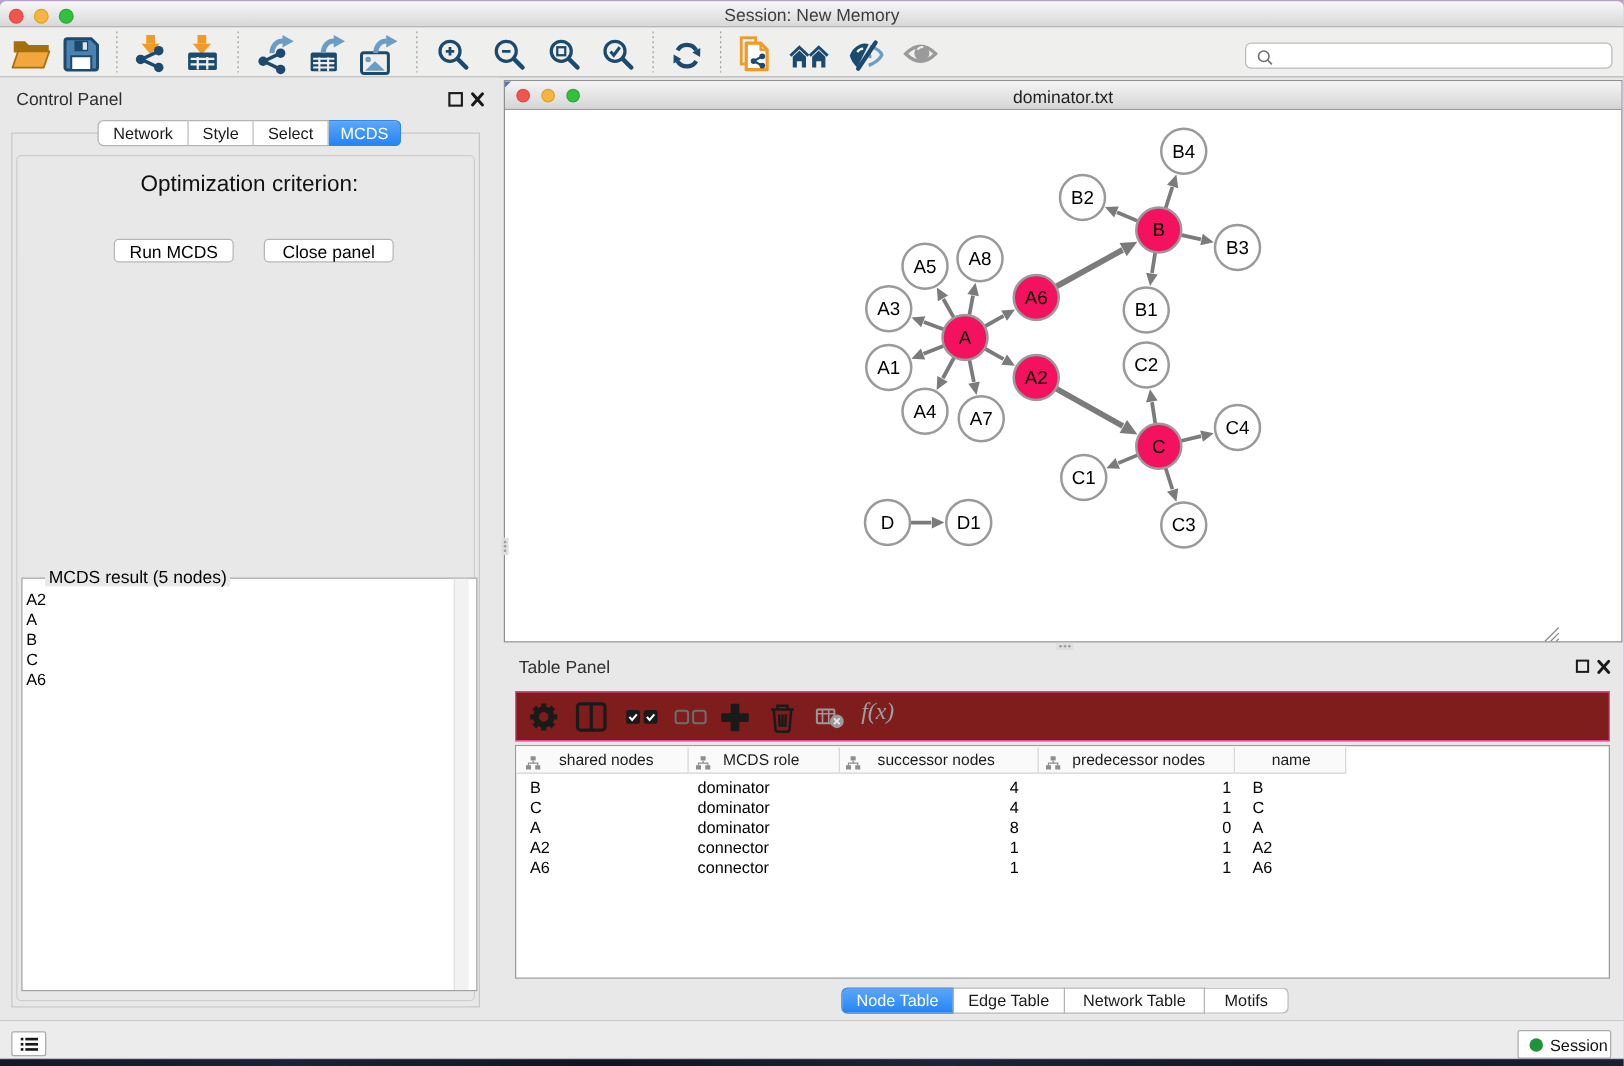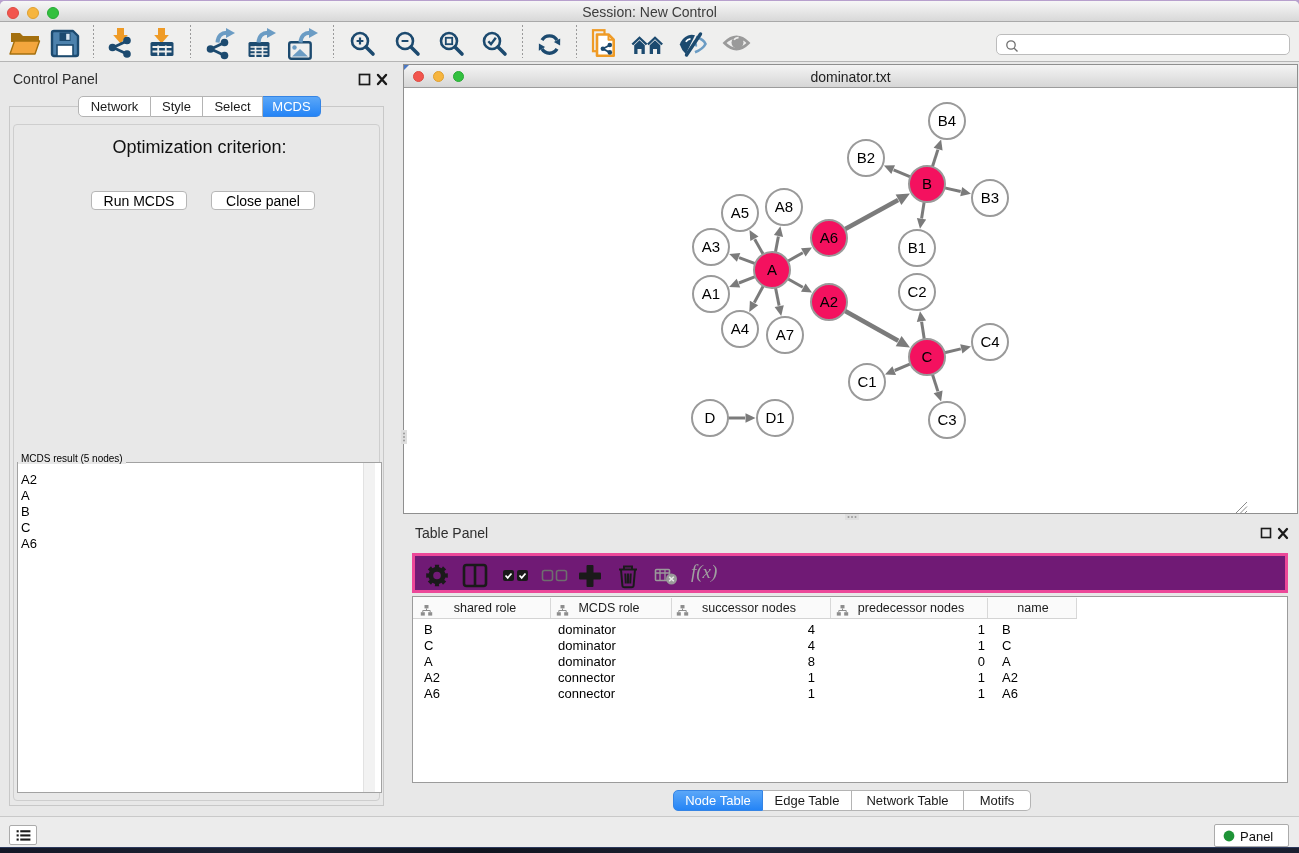"Session: New Control" div.abs { text: Control -> Memory }
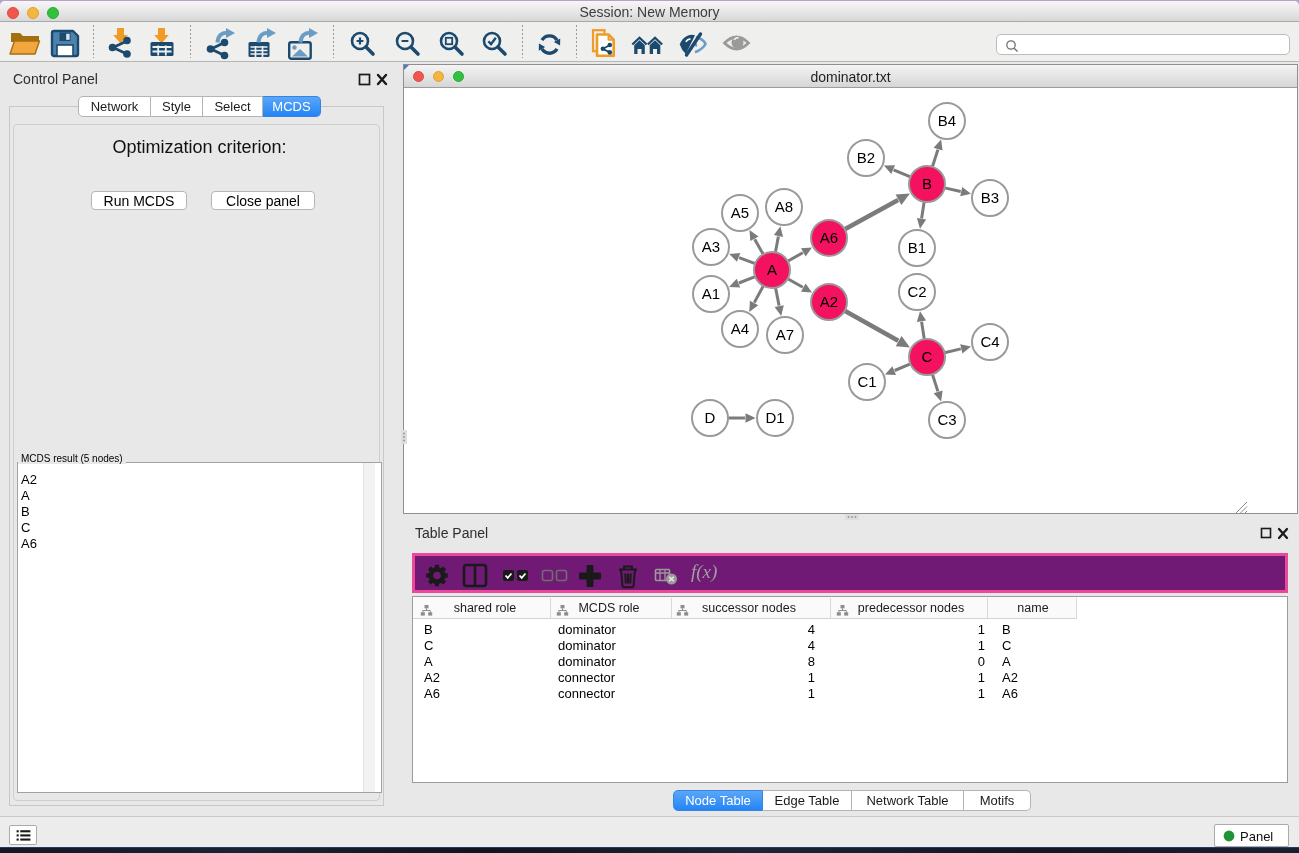"MCDS result (5 nodes)" #legend { font-size: 10px -> 14px; left: 18px -> 36px }
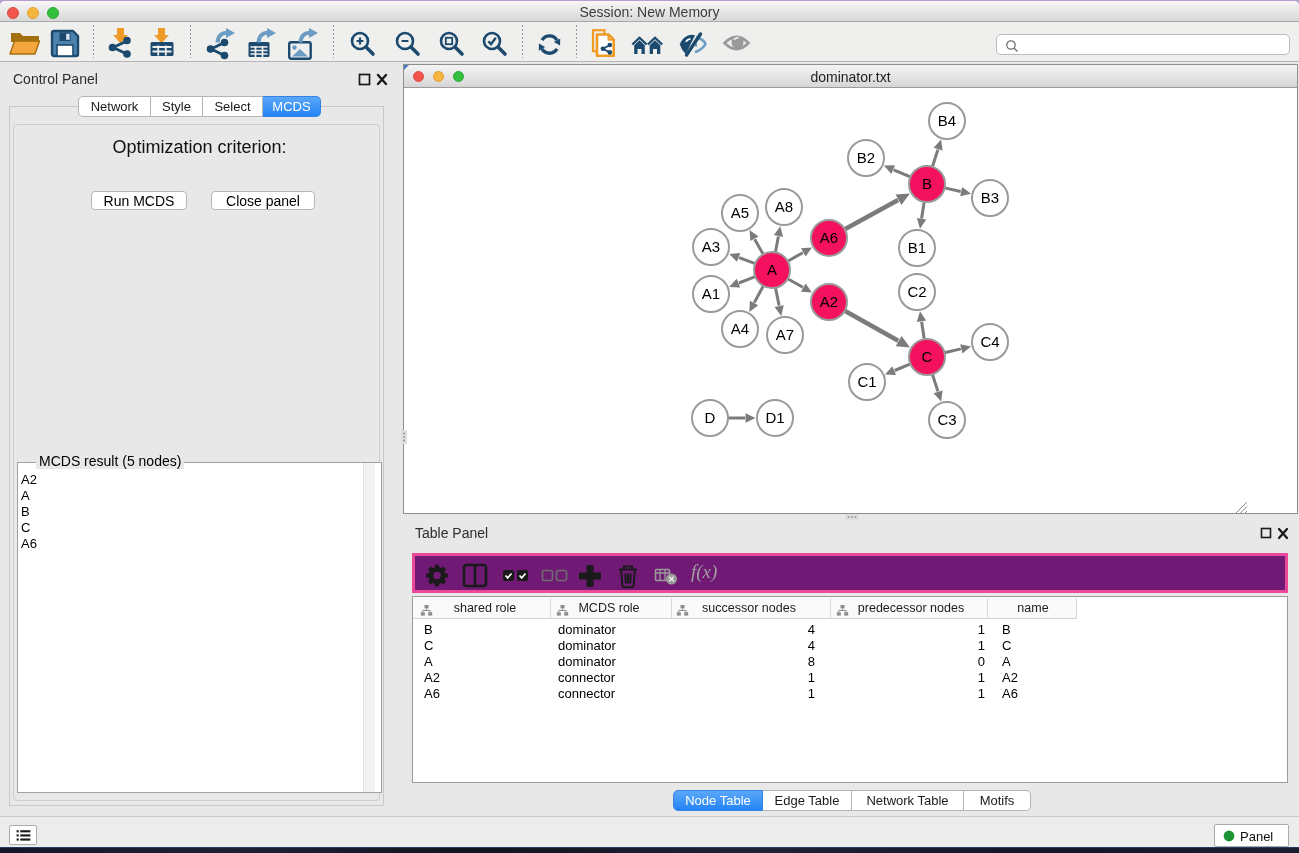"f(x)" #tptools { background: #701a75 -> #7f1d1d; border: 3px solid #ec4899 -> 1px solid #ec4899 }
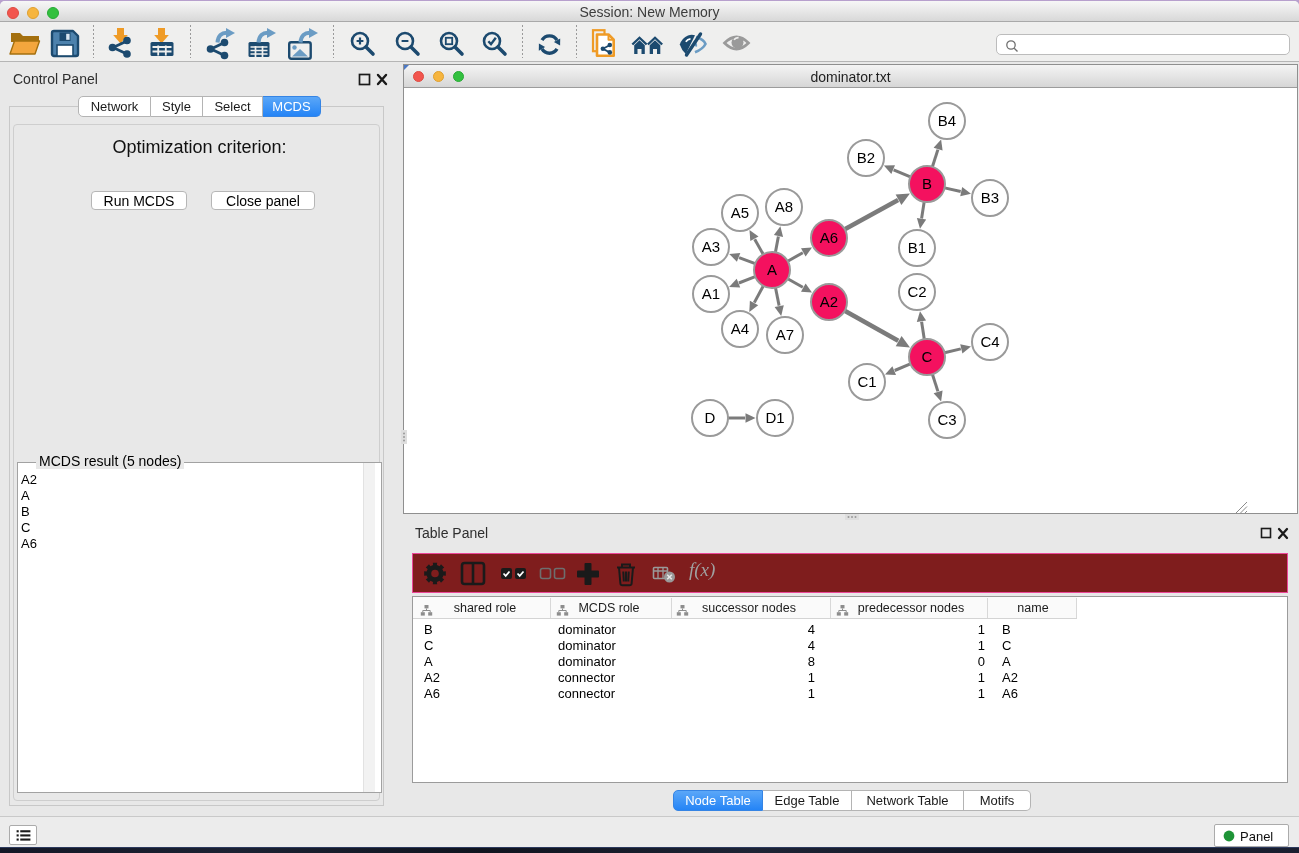"shared role" div.htxt { text: role -> nodes }
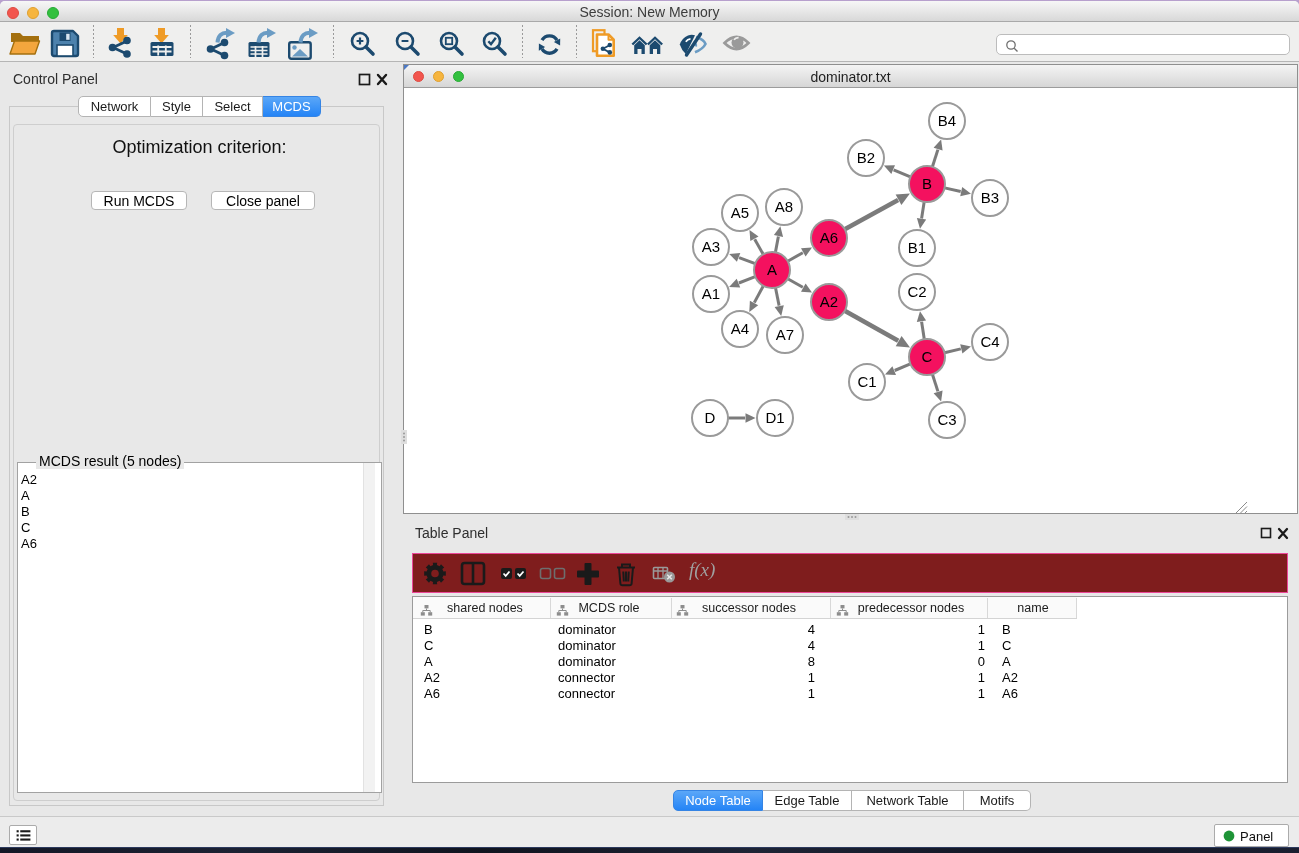"Panel" div { text: Panel -> Session }
